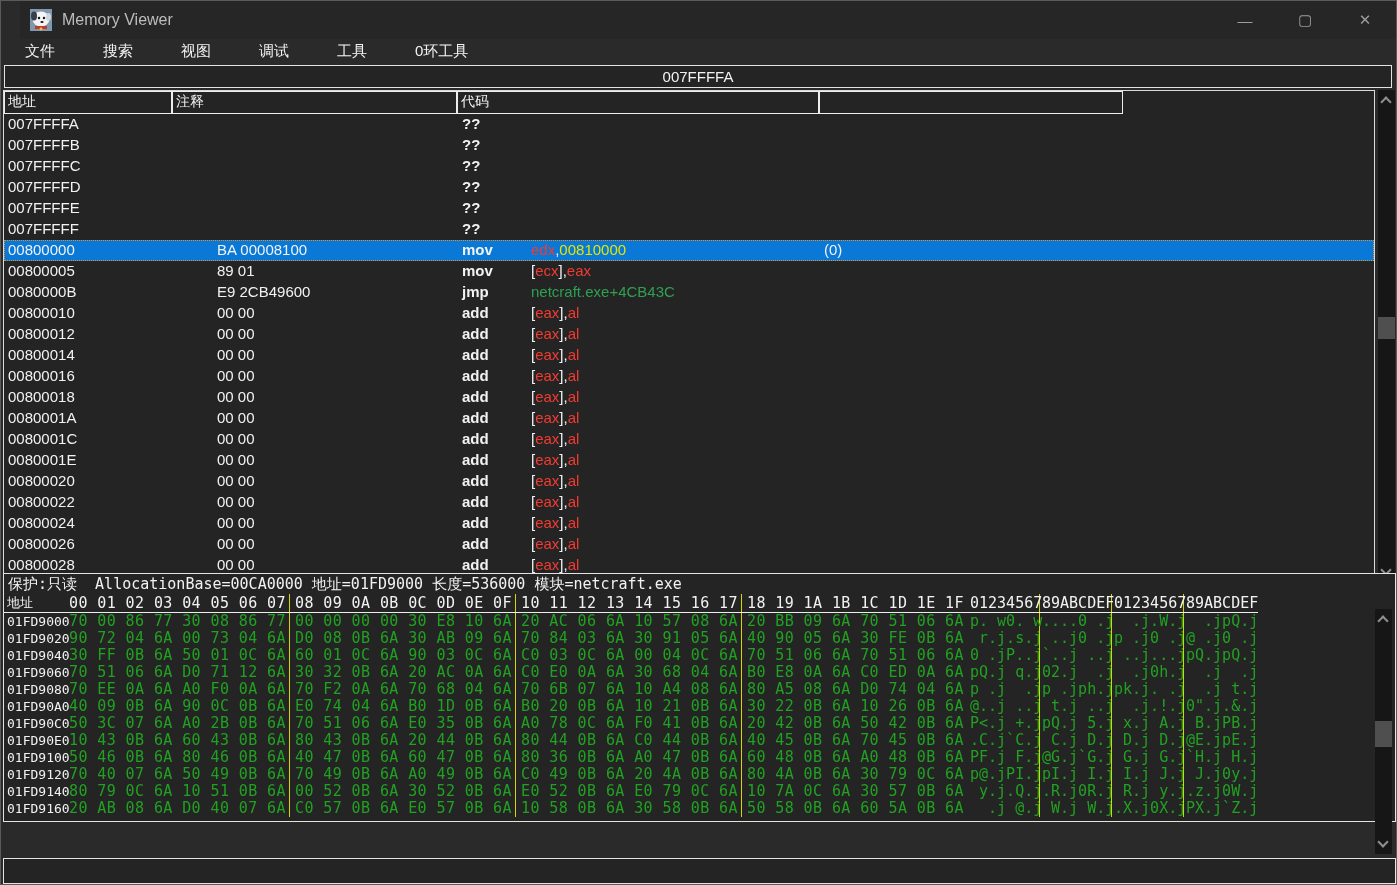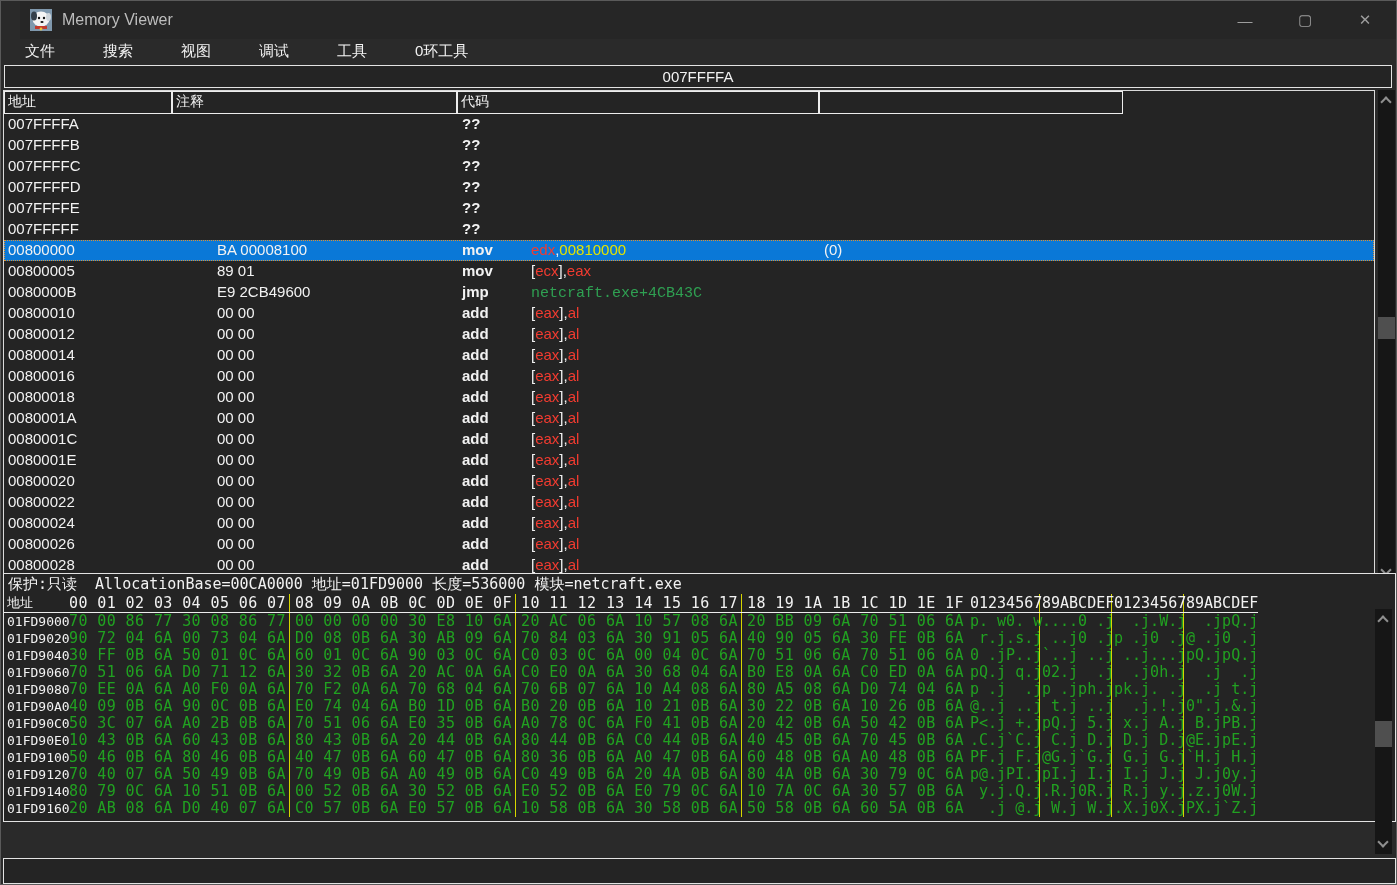"netcraft.exe+4CB43C" .t-sym { font-family: Liberation Mono, monospace -> none }
